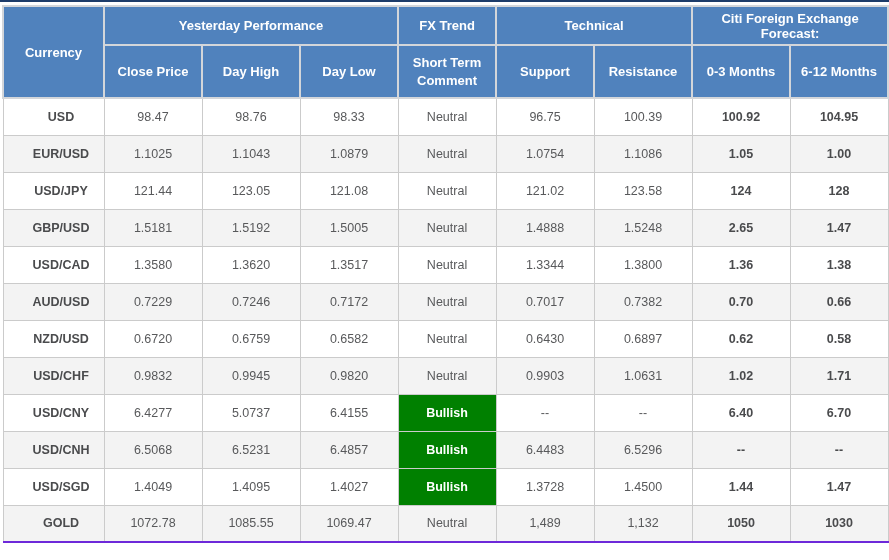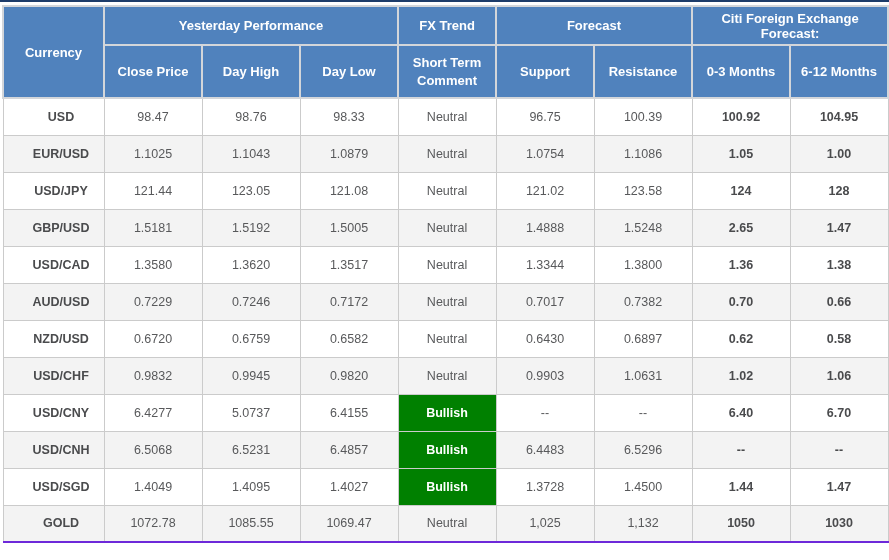"Forecast" th { text: Forecast -> Technical }
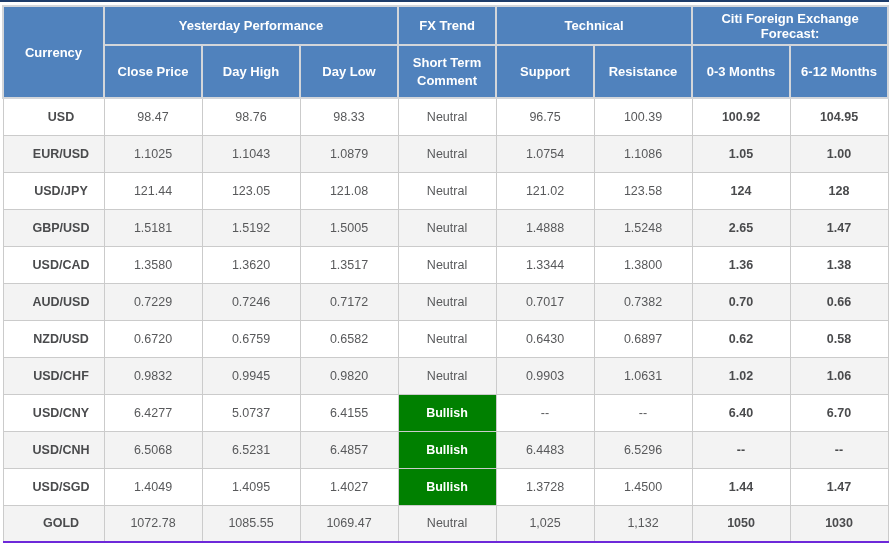"1.06" td.forecast { text: 1.06 -> 1.71 }
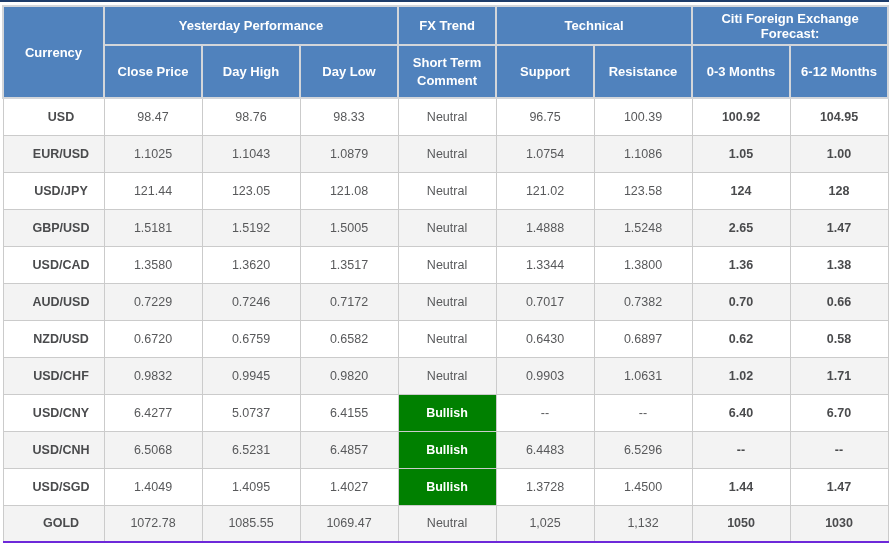"1,025" td { text: 1,025 -> 1,489 }
